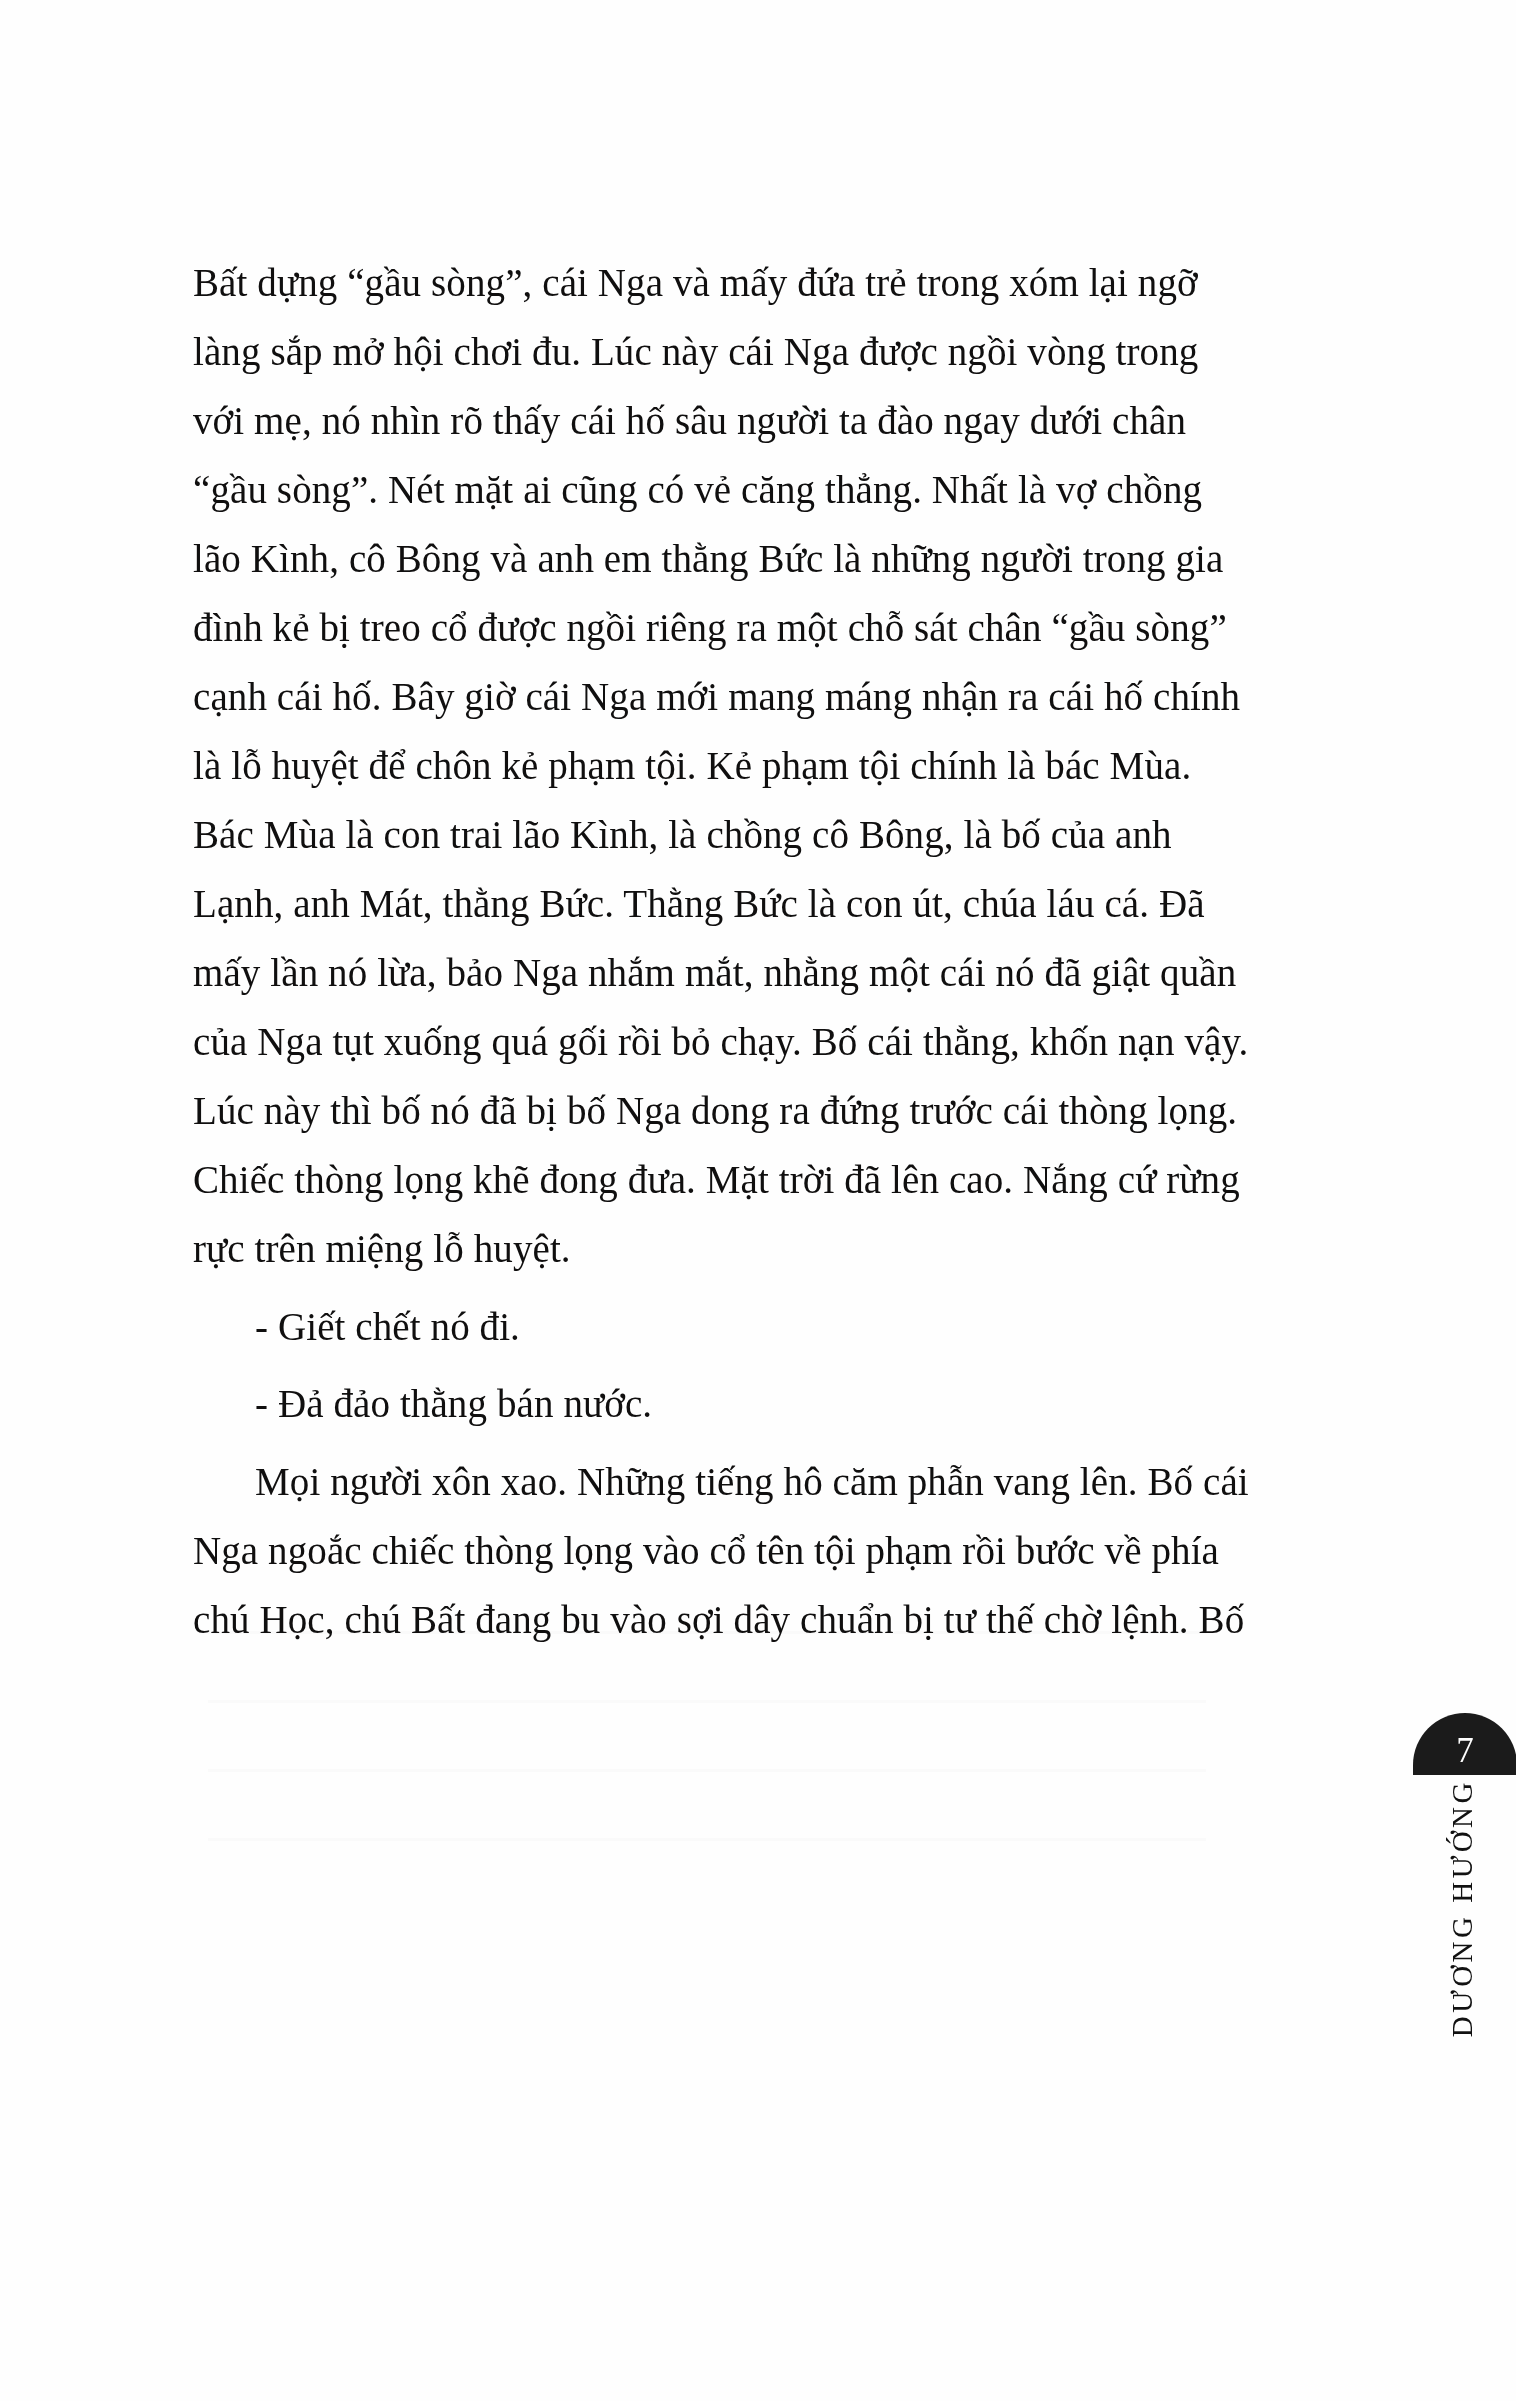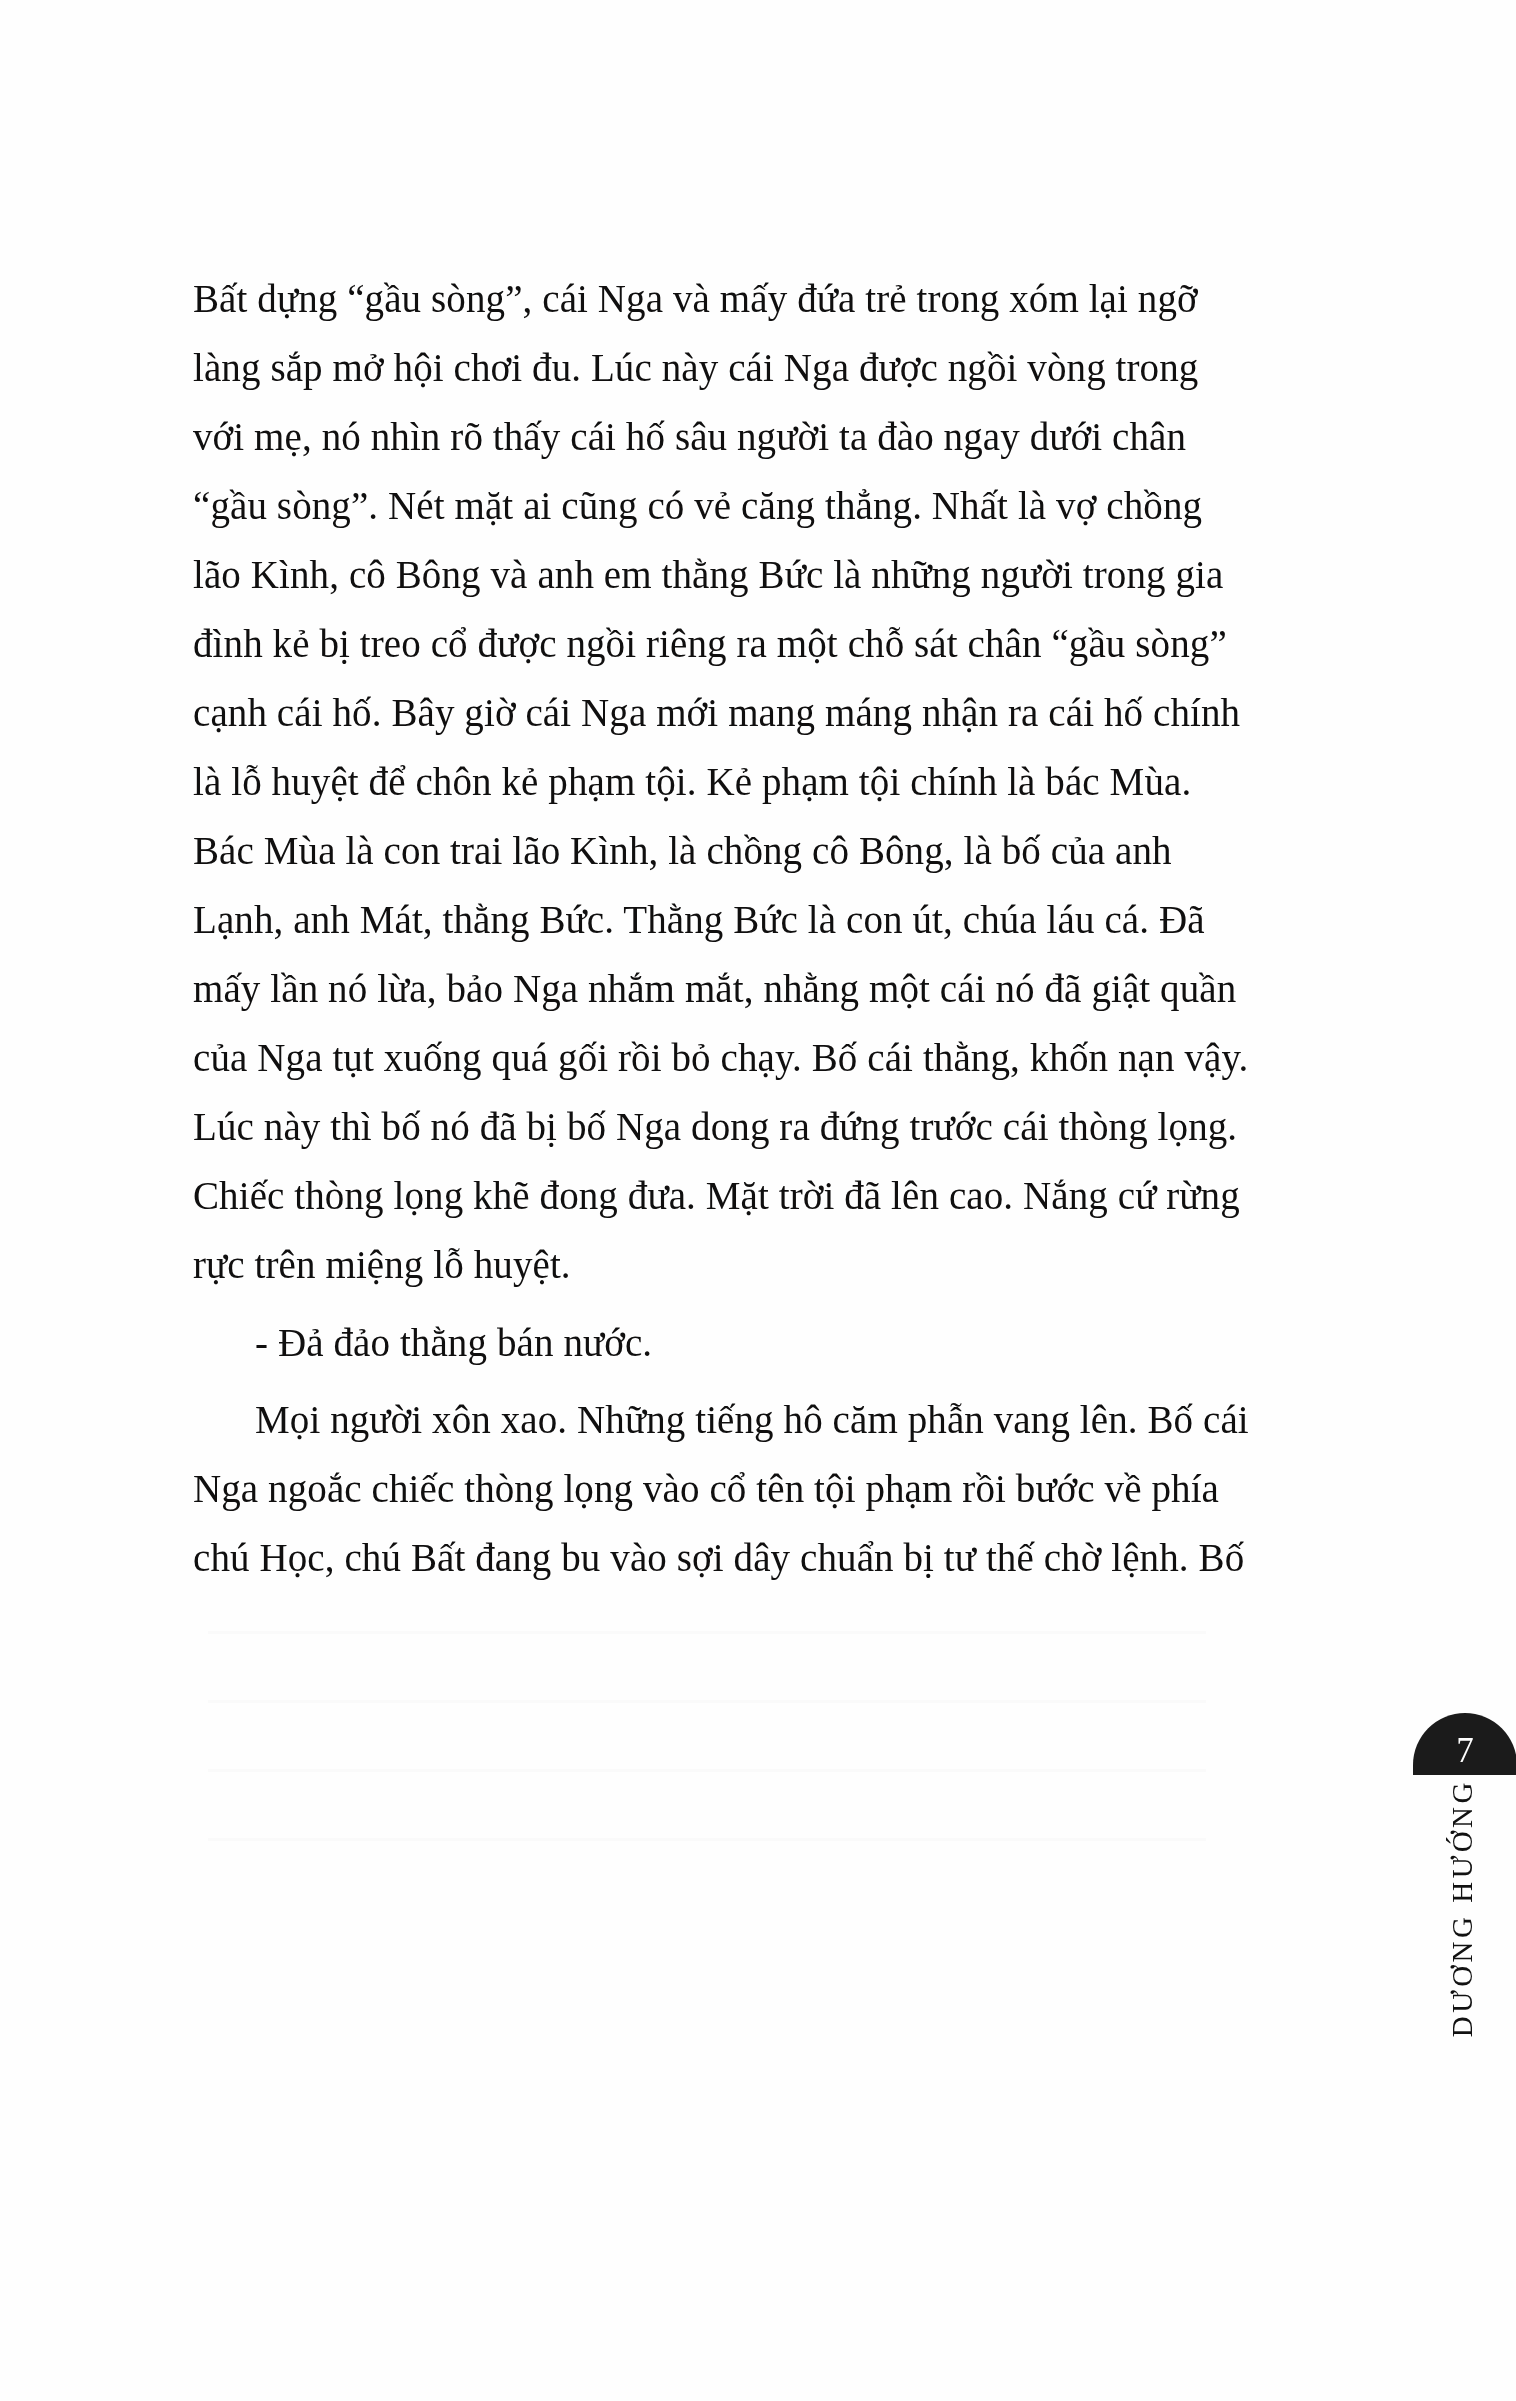"Bất dựng “gầu sòng”, cái" .text-column { top: 264px -> 248px }
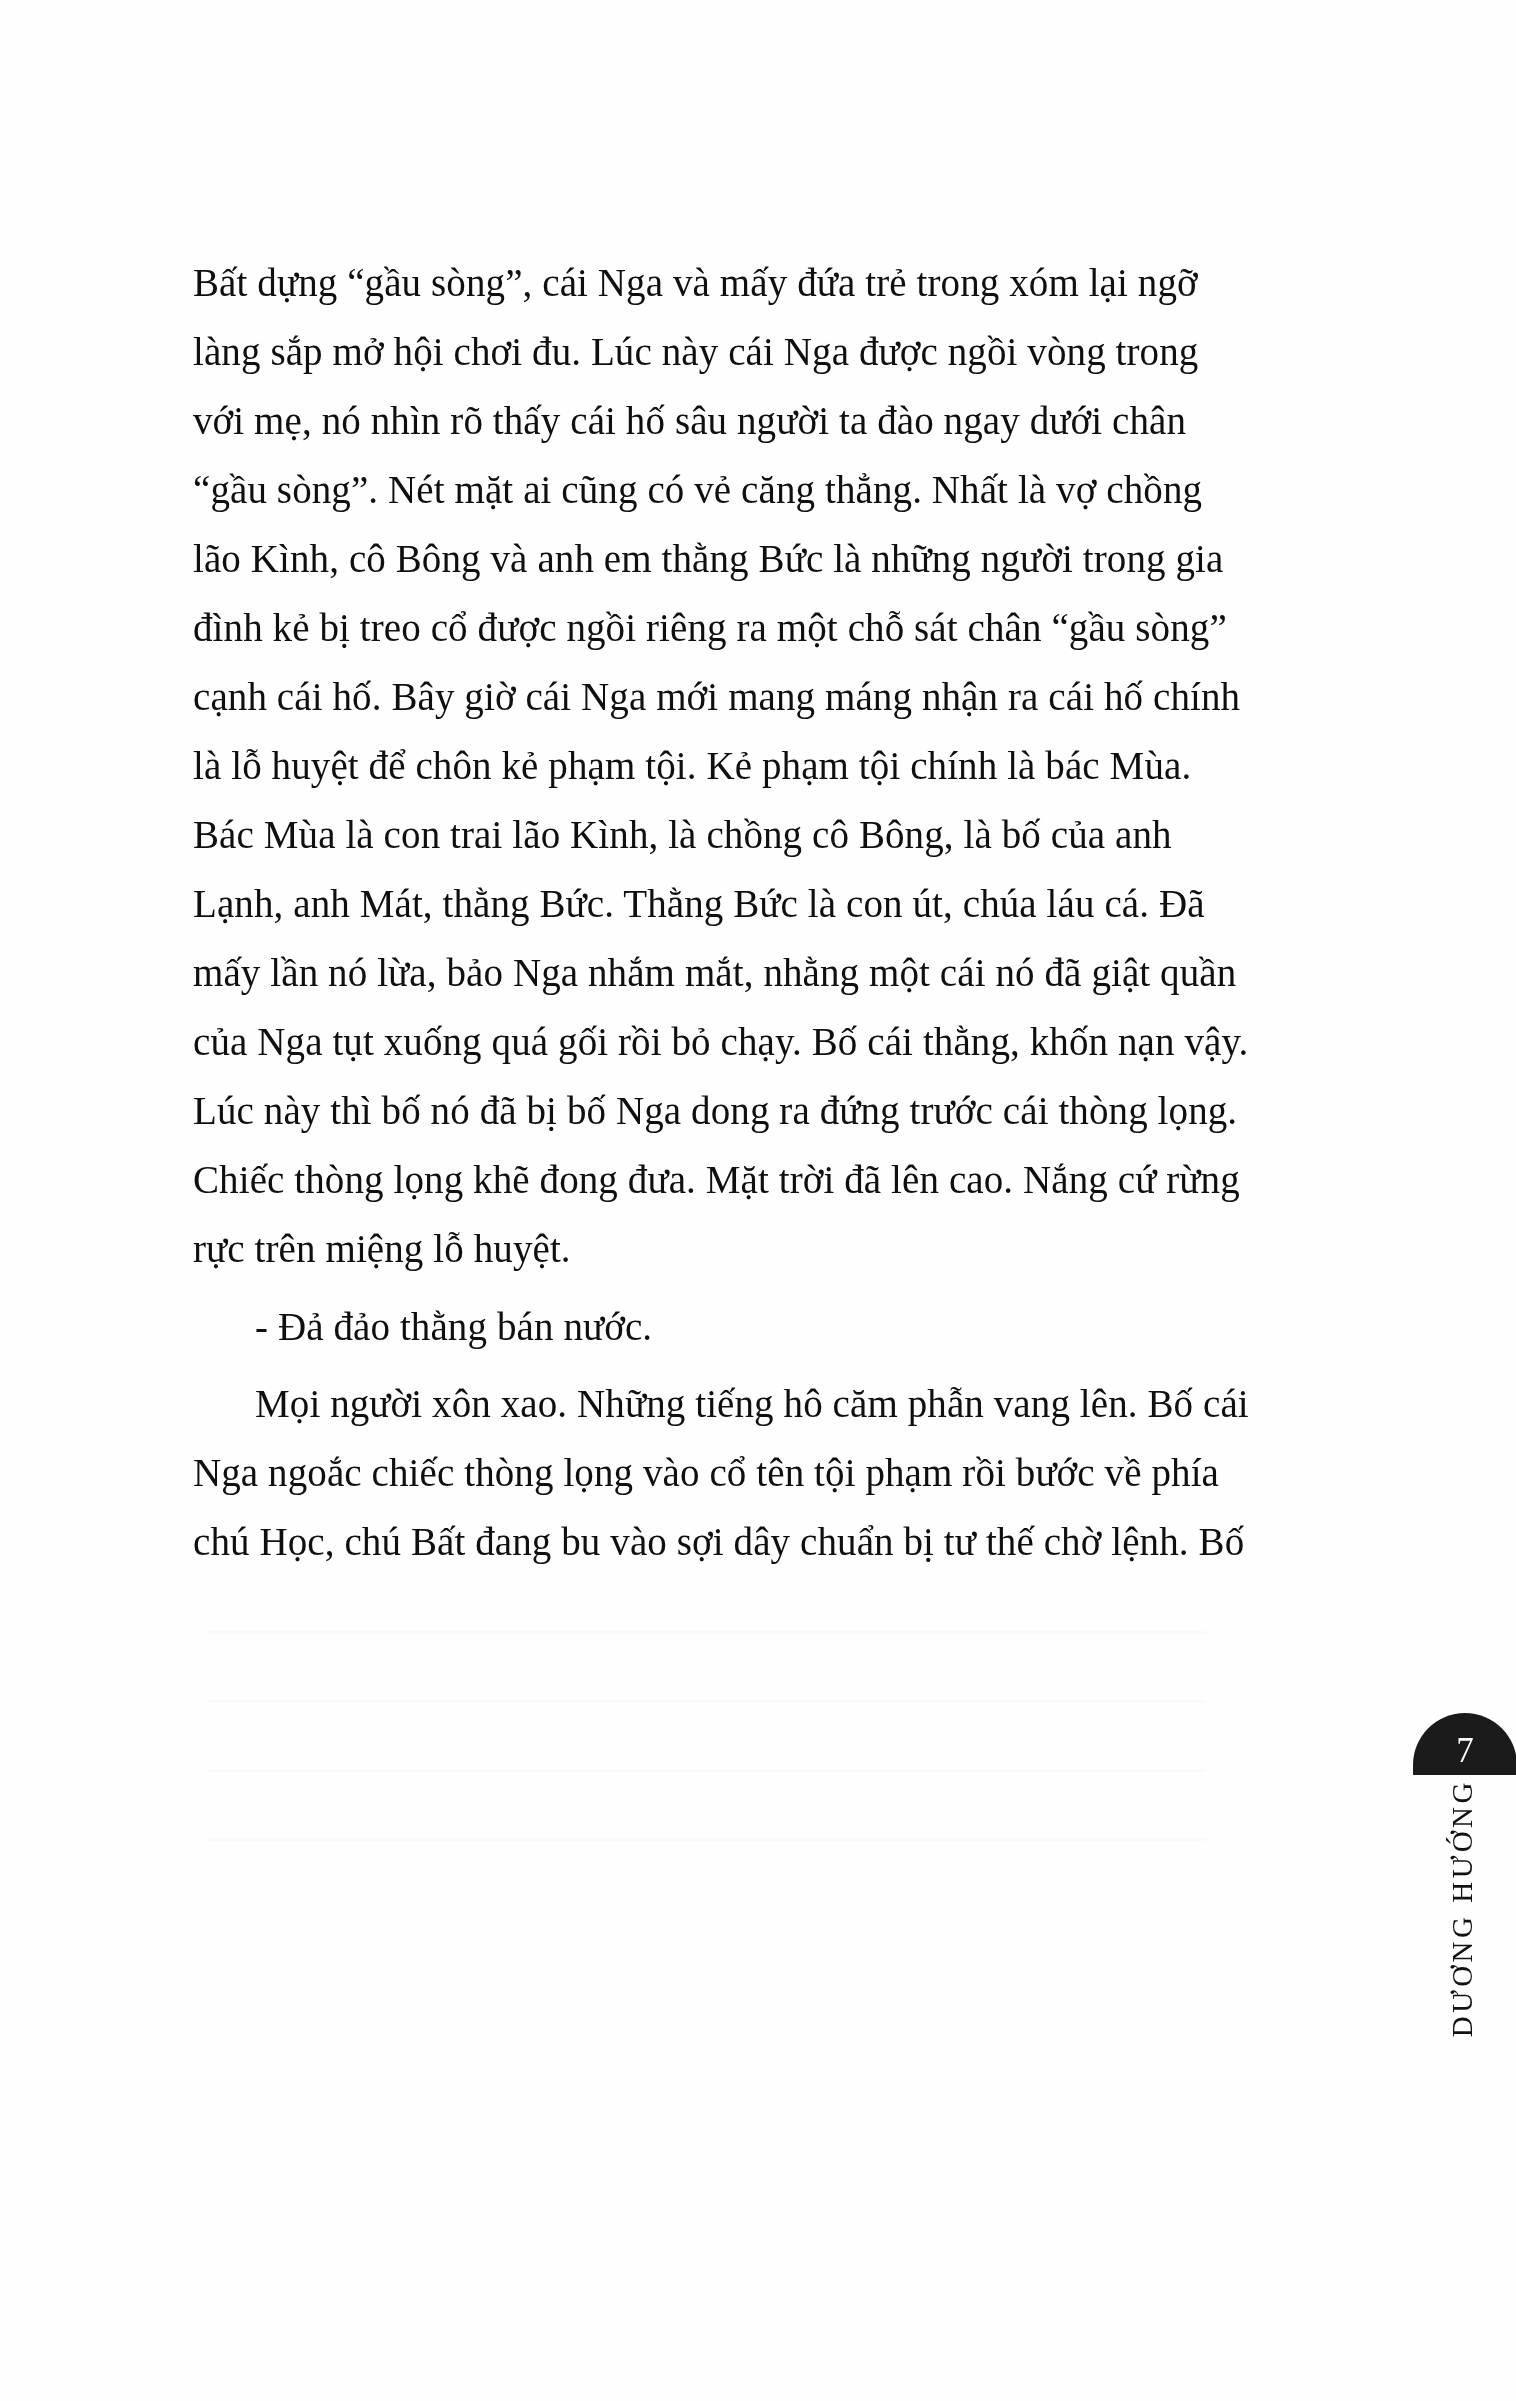"- Giết chết nó đi." p.para { html: none -> <p>- Giết chết nó đi.</p> }
